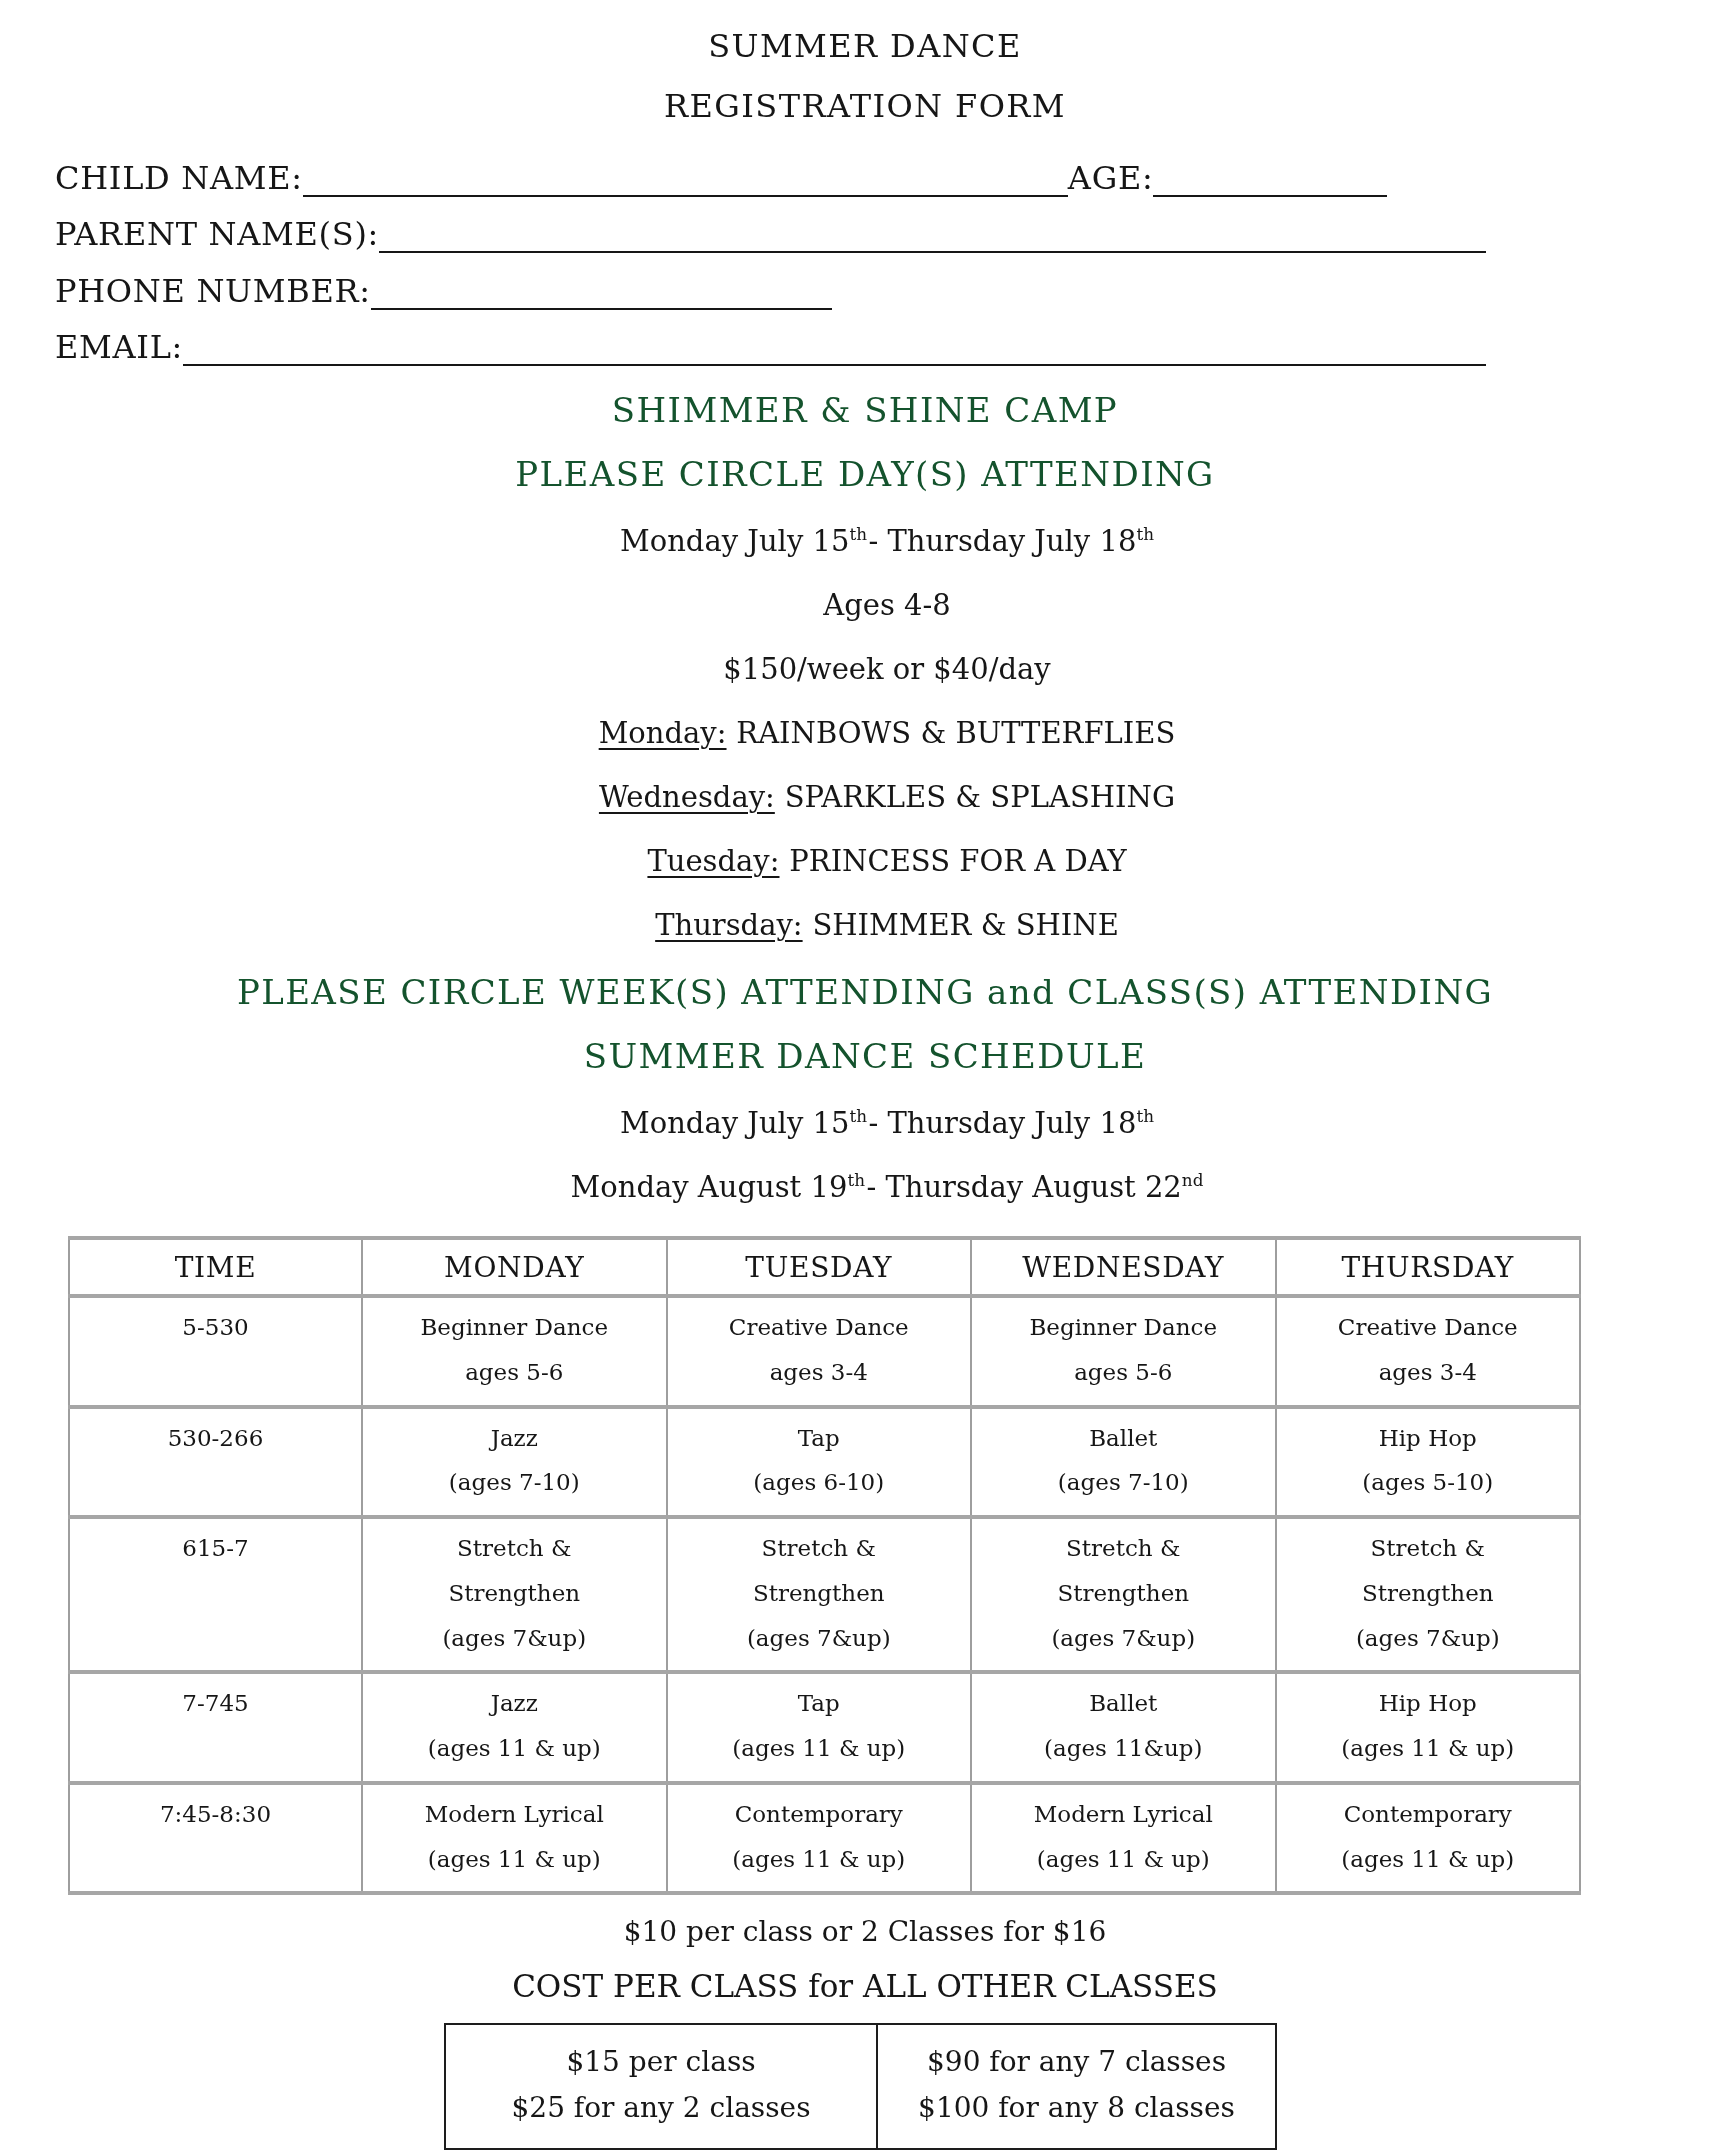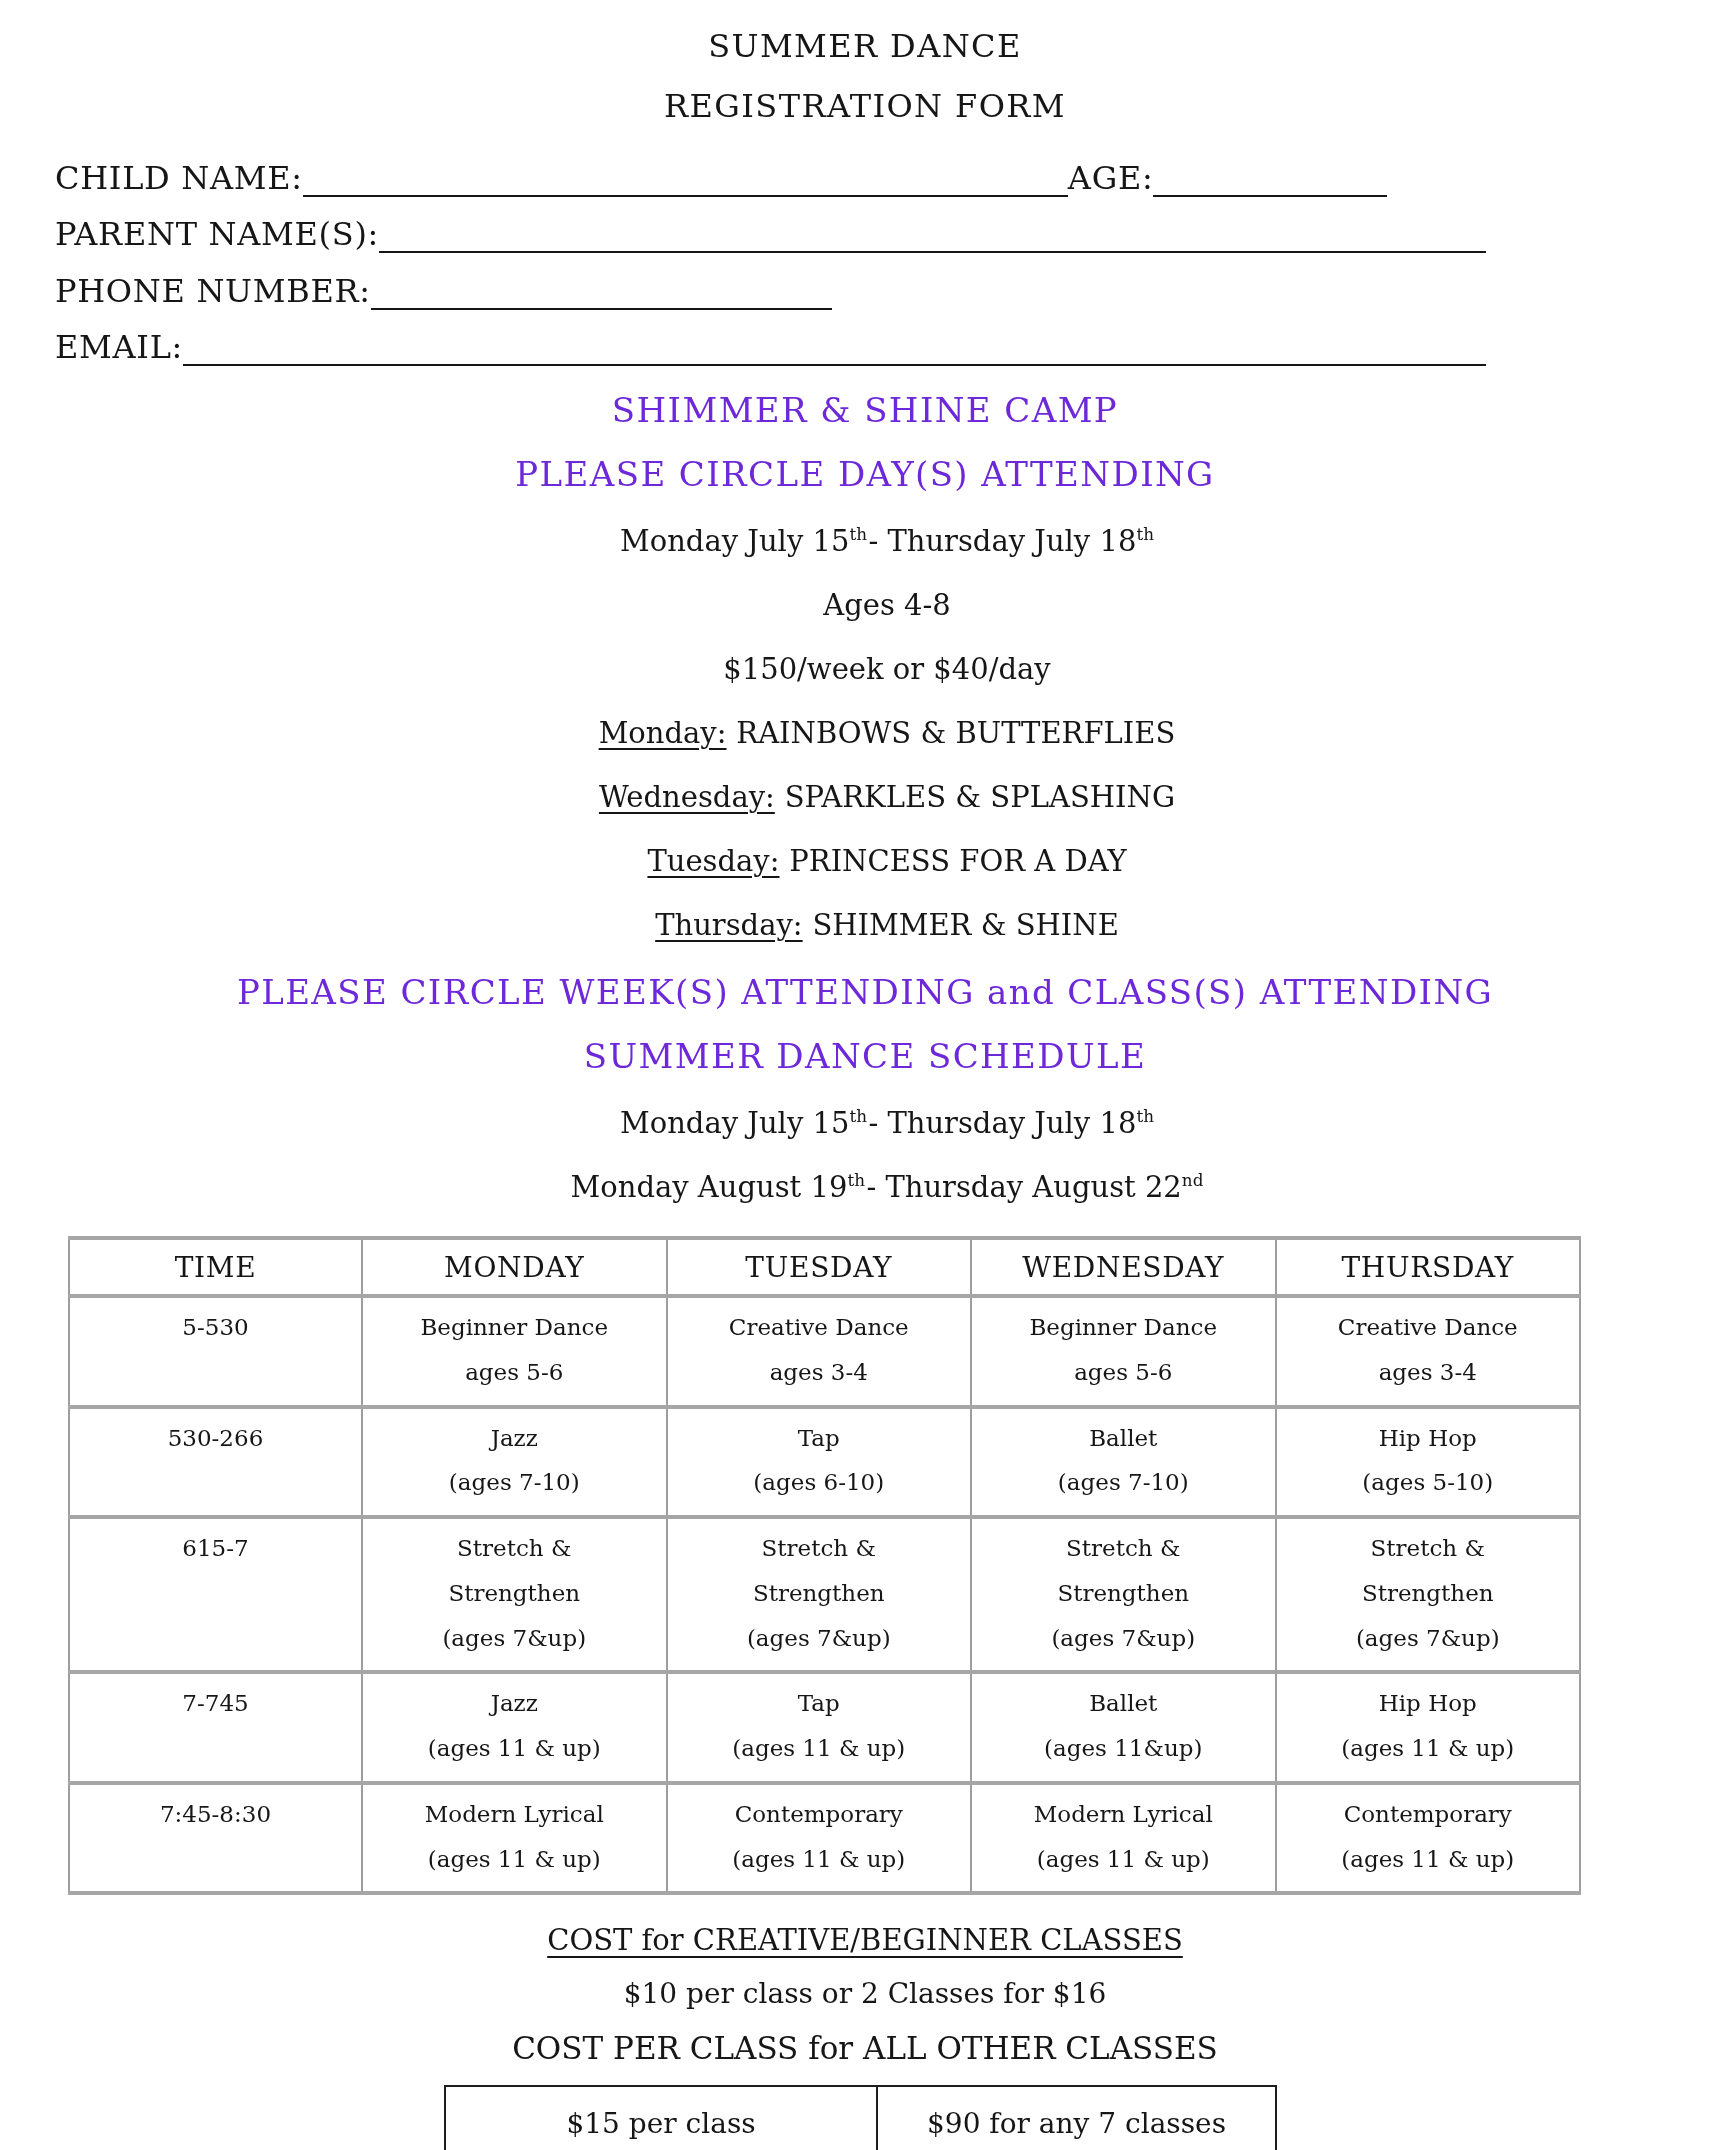"SHIMMER & SHINE CAMP" .pink { color: #6d28d9 -> #14532d }
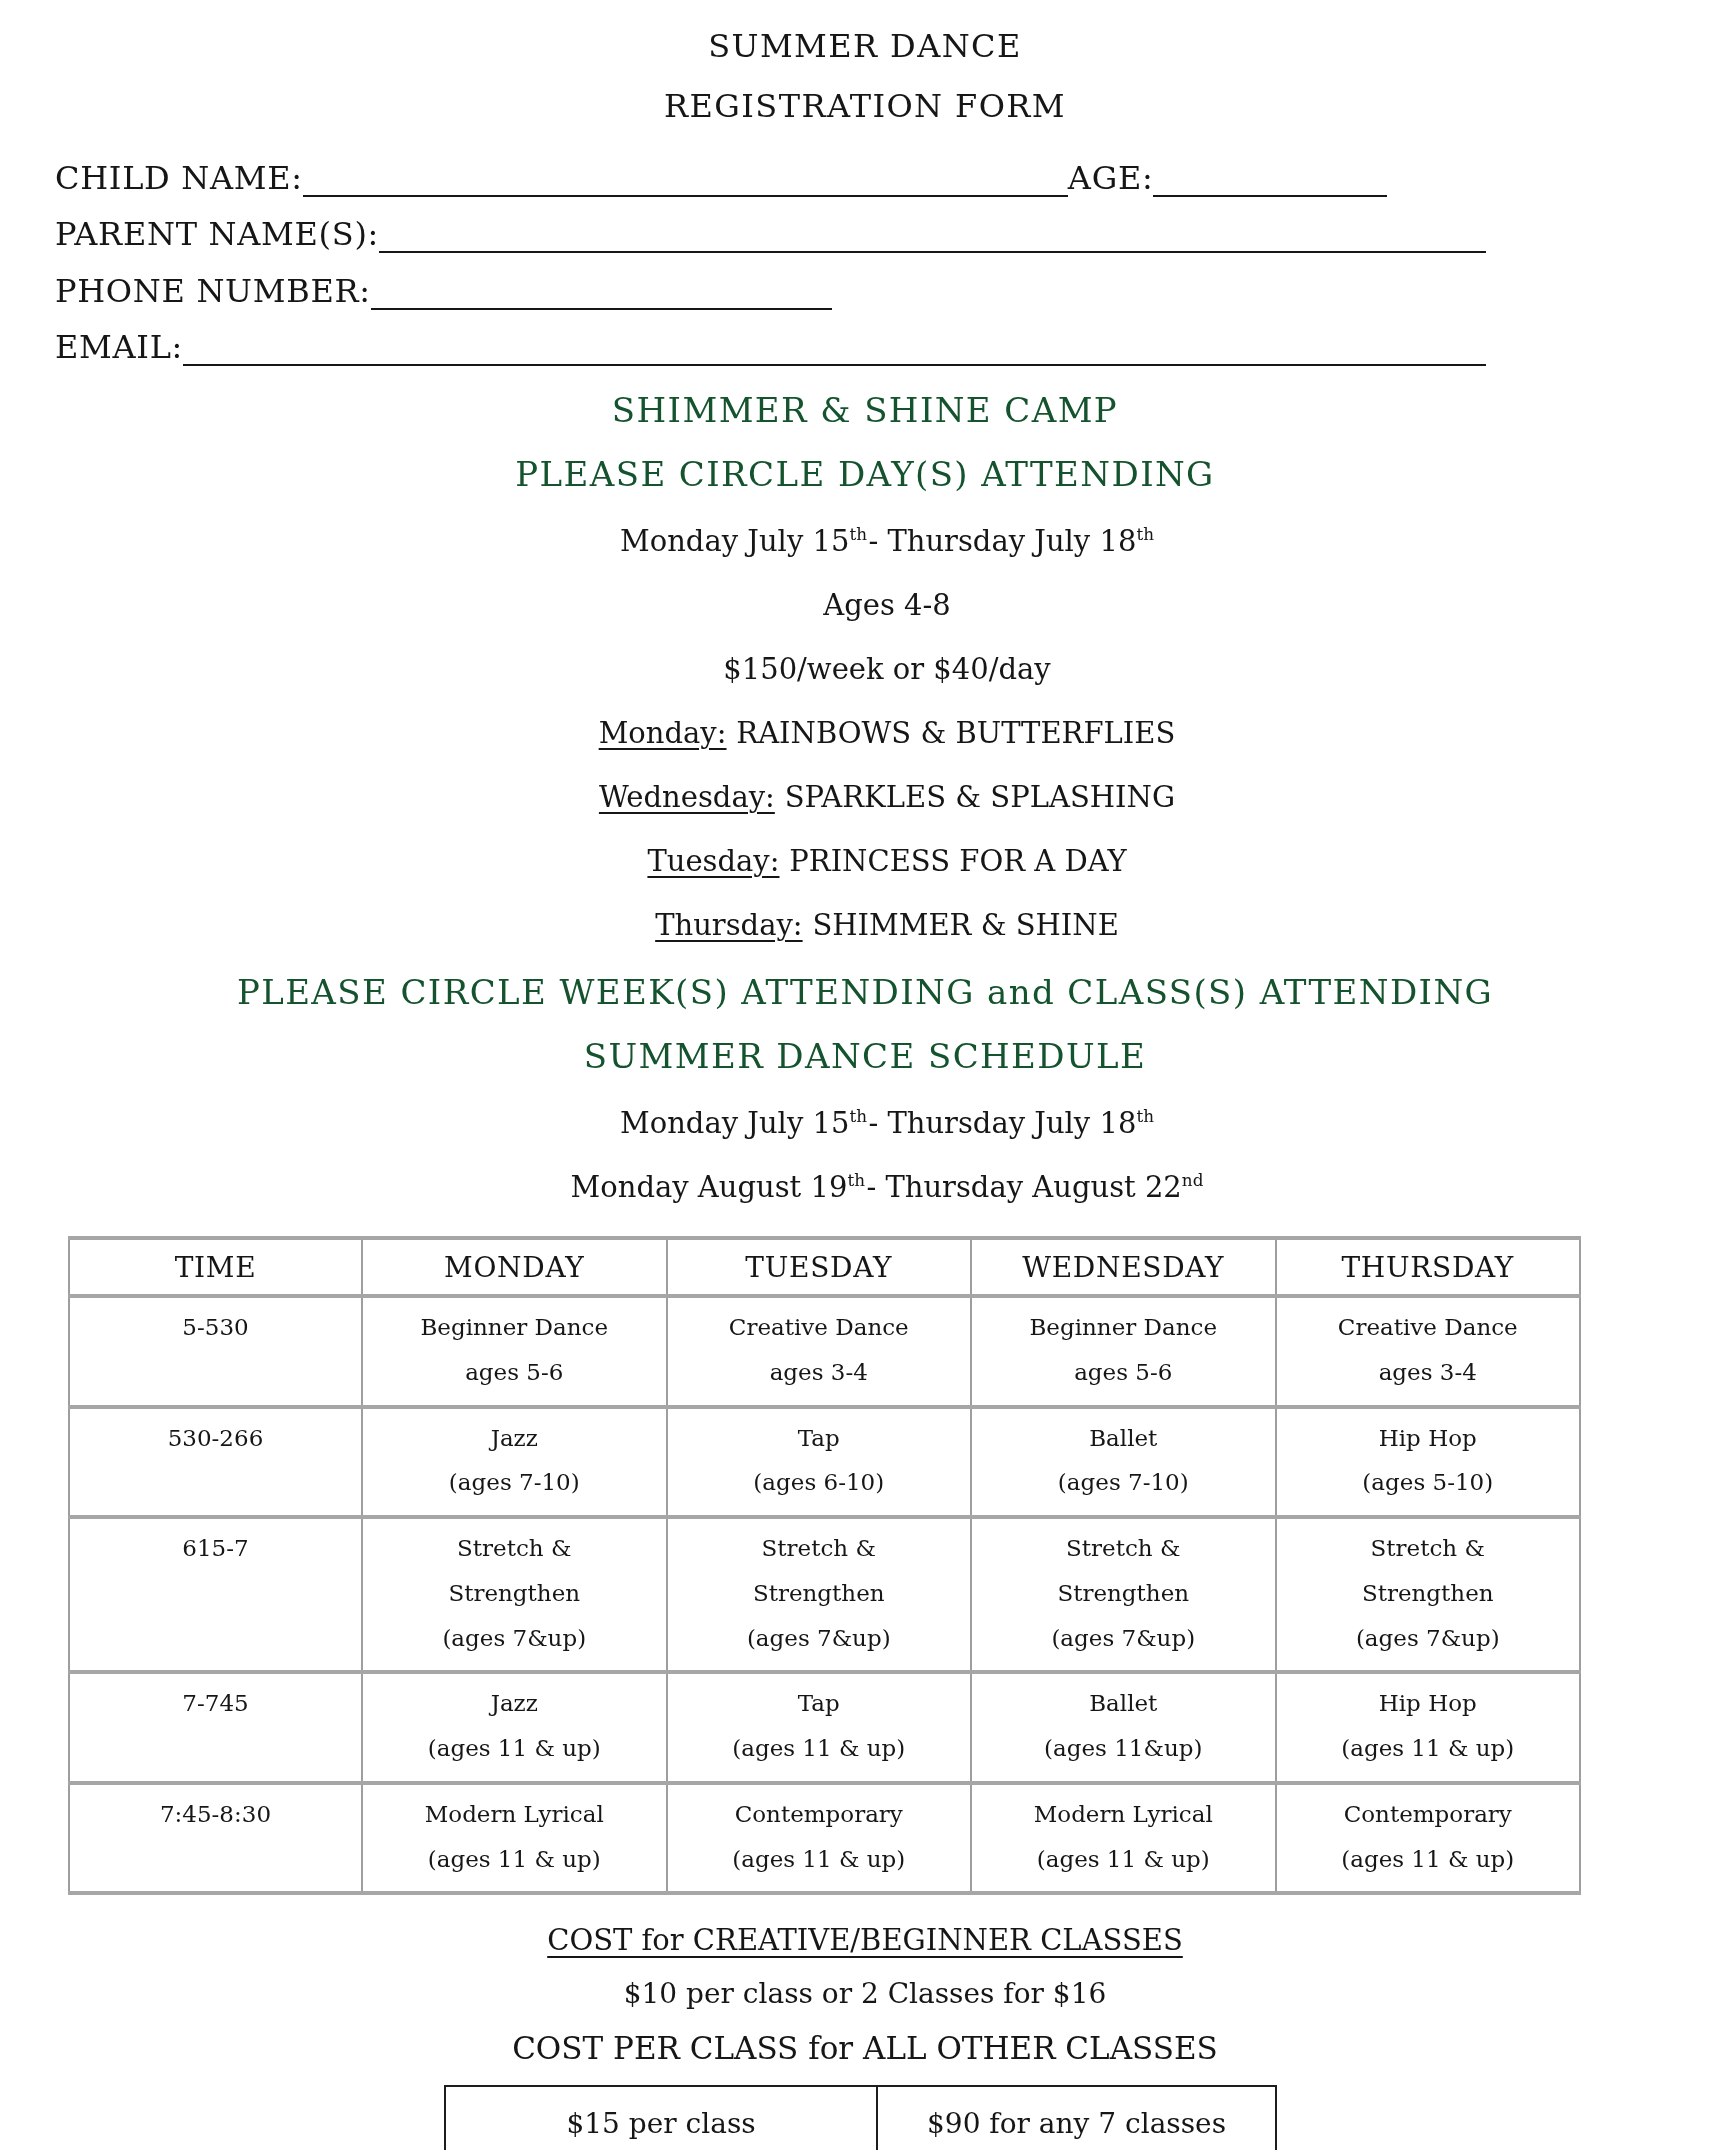"COST for CREATIVE/BEGINNER CLASSES" div.center { html: <div> <span>COST for CREATIVE/BEGINNER CLASSES</span> </div> -> none }
